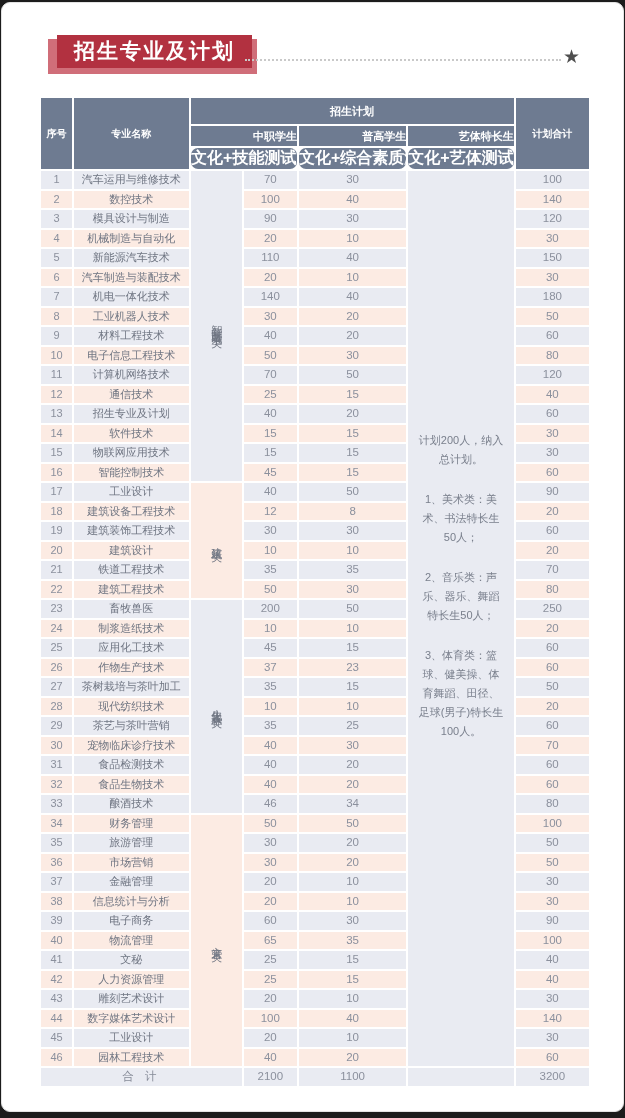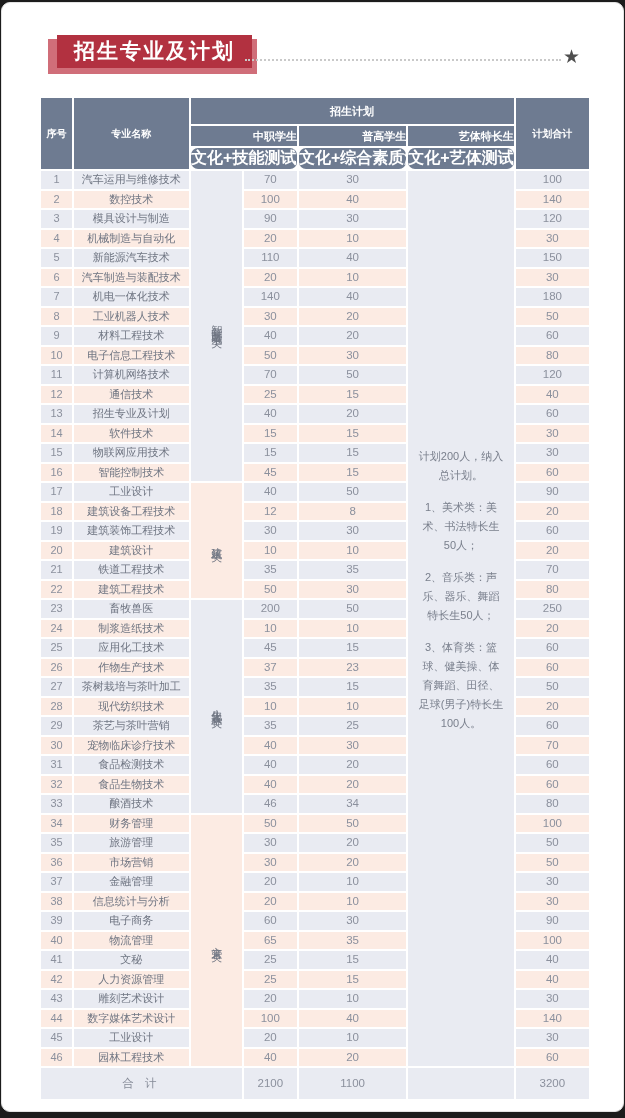"计划200人，纳入总计划。" .note-block p { margin: 13px 0 -> 21px 0 }
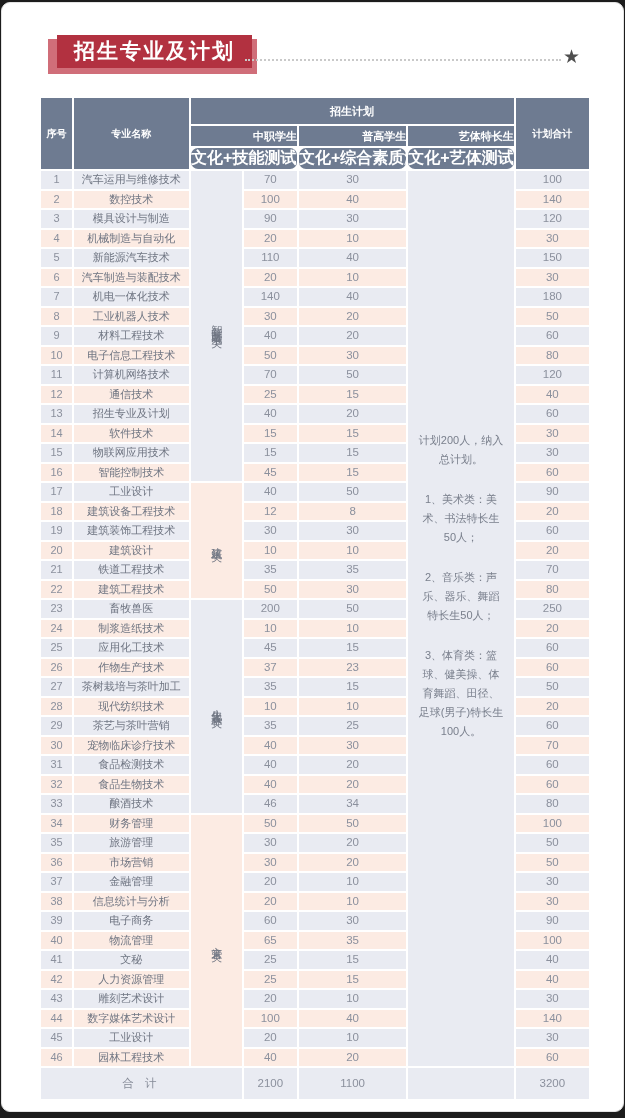"合 计" tfoot td { height: 31px -> 17px }
